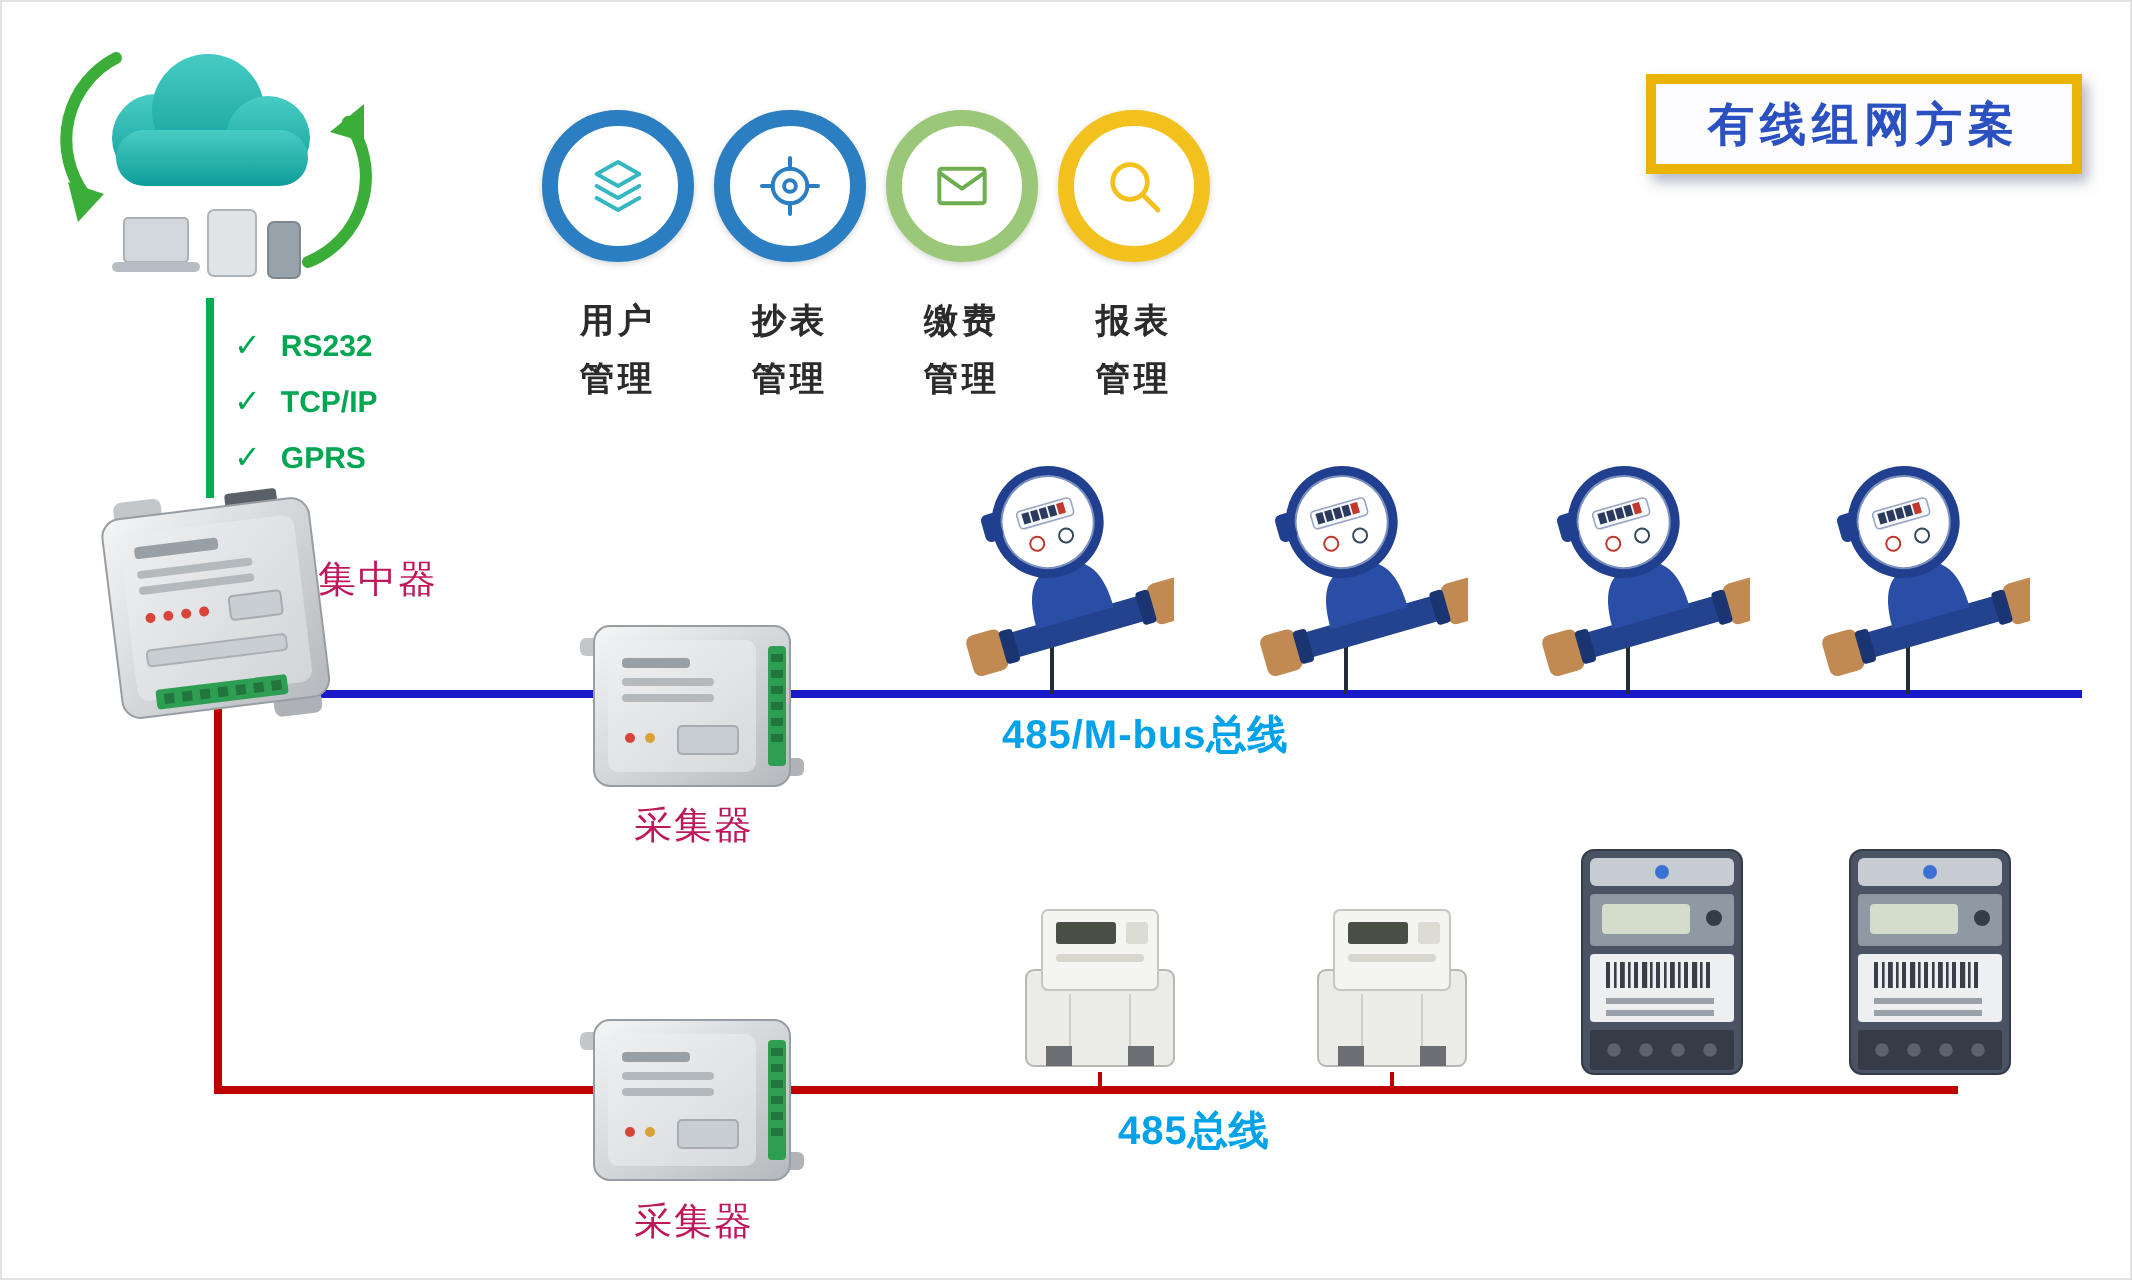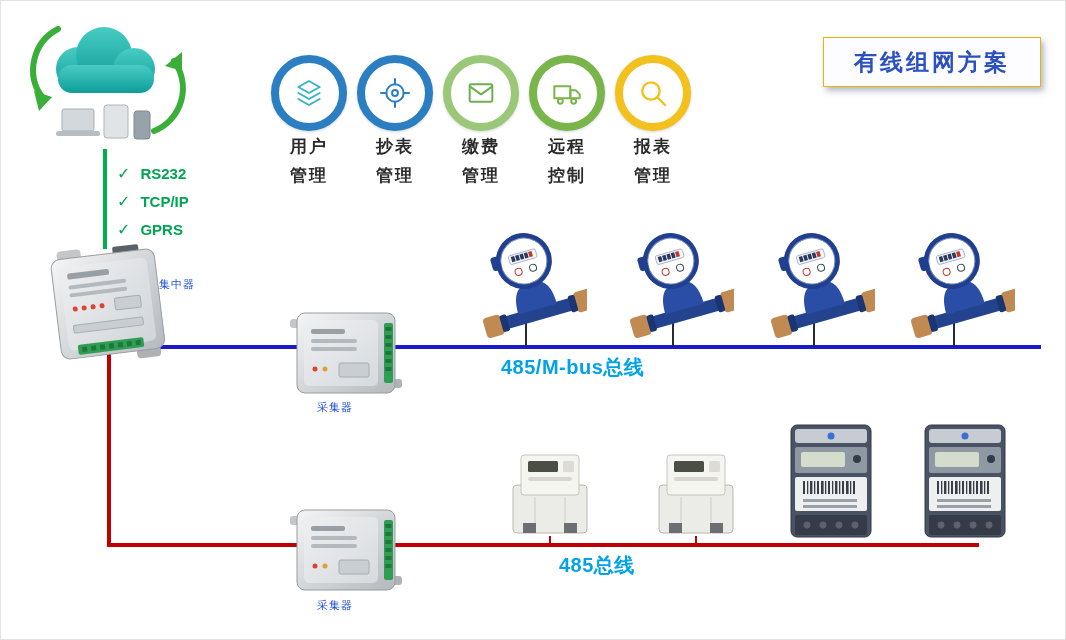"有线组网方案" .title-box { border: 1px solid #eab308 -> 5px solid #eab308 }
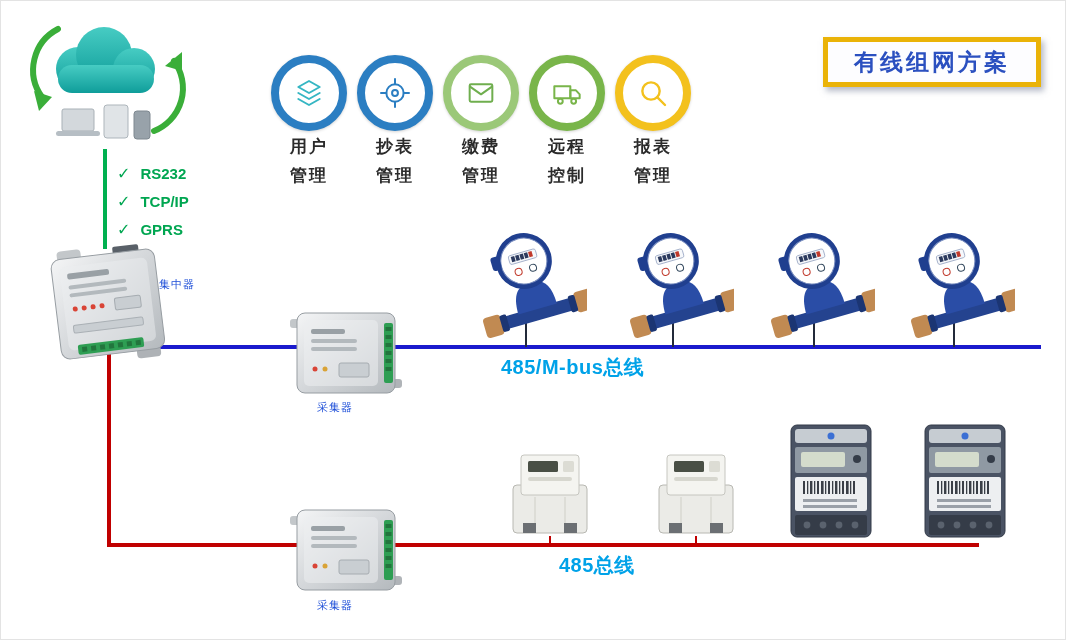"用户" .flabel { margin-top: 1px -> 15px }
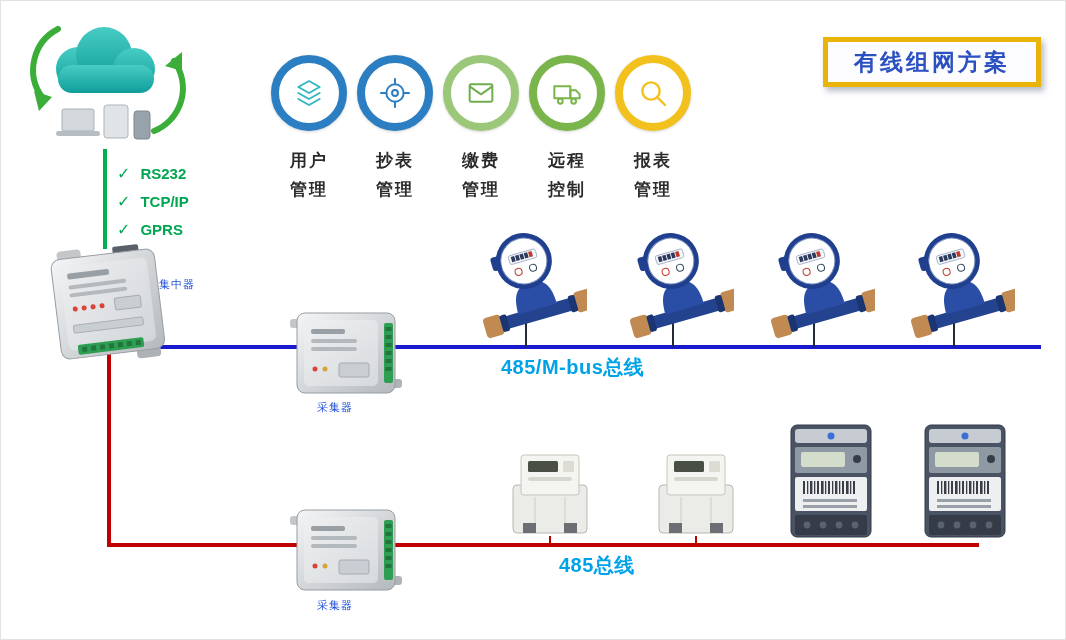"远程" div.feat { html: <div> <div> <svg> <rect></rect> <path></path> <circle></circle> <circle></circle> </svg> </div> <div> <div>远程</div> <div>控制</div> </div> </div> -> none }
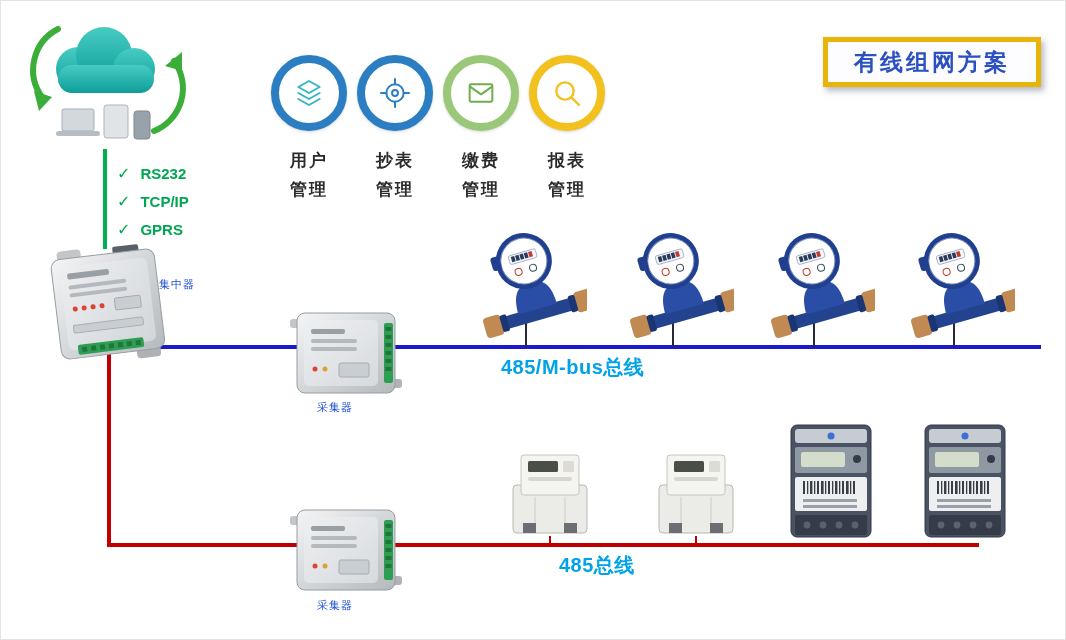"集中器" .dev-label { color: #1d4ed8 -> #be185d; font-size: 11px -> 19px }
